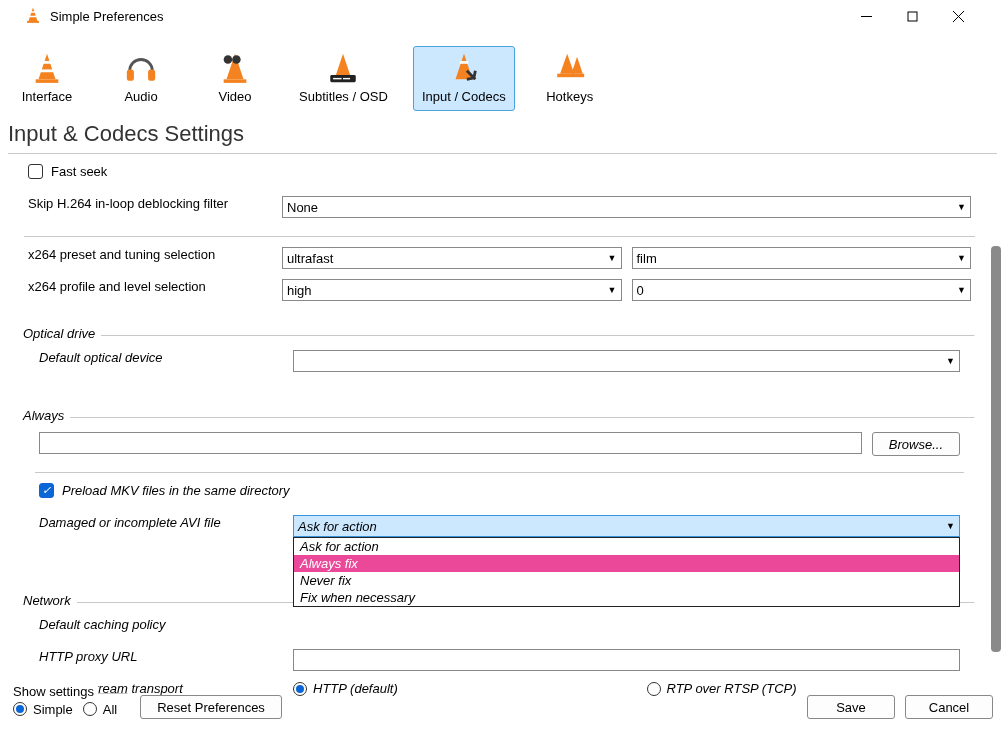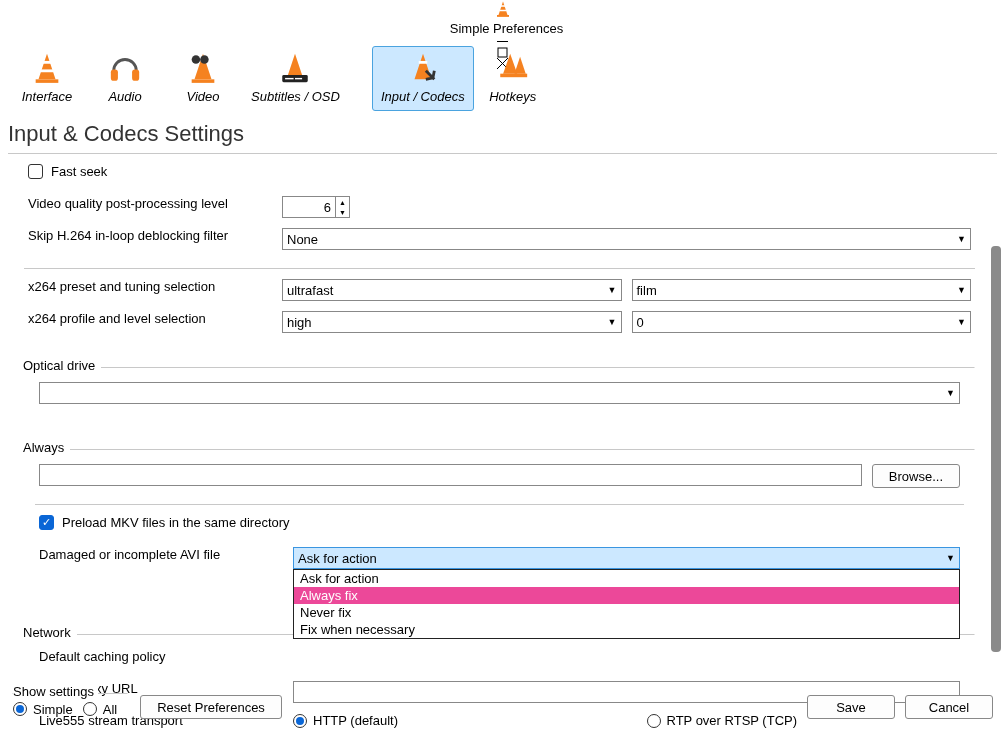"Simple Preferences" .titlebar { flex-direction: column -> none }
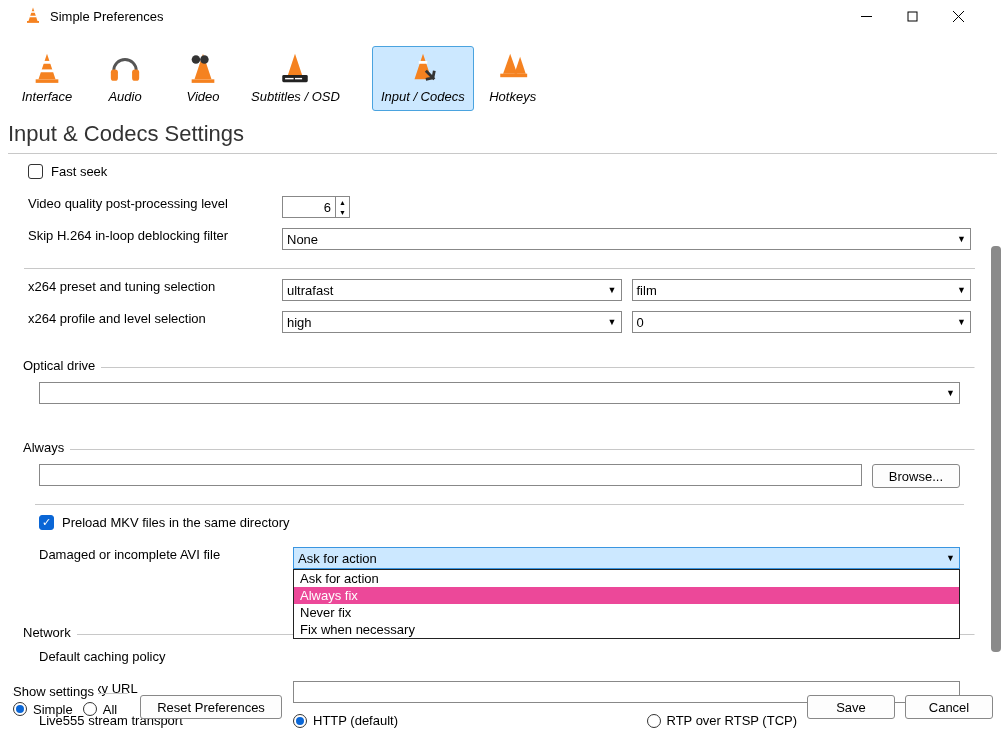"Interface" .cat-tabs { font-style: italic -> none; gap: 0 -> 16px }
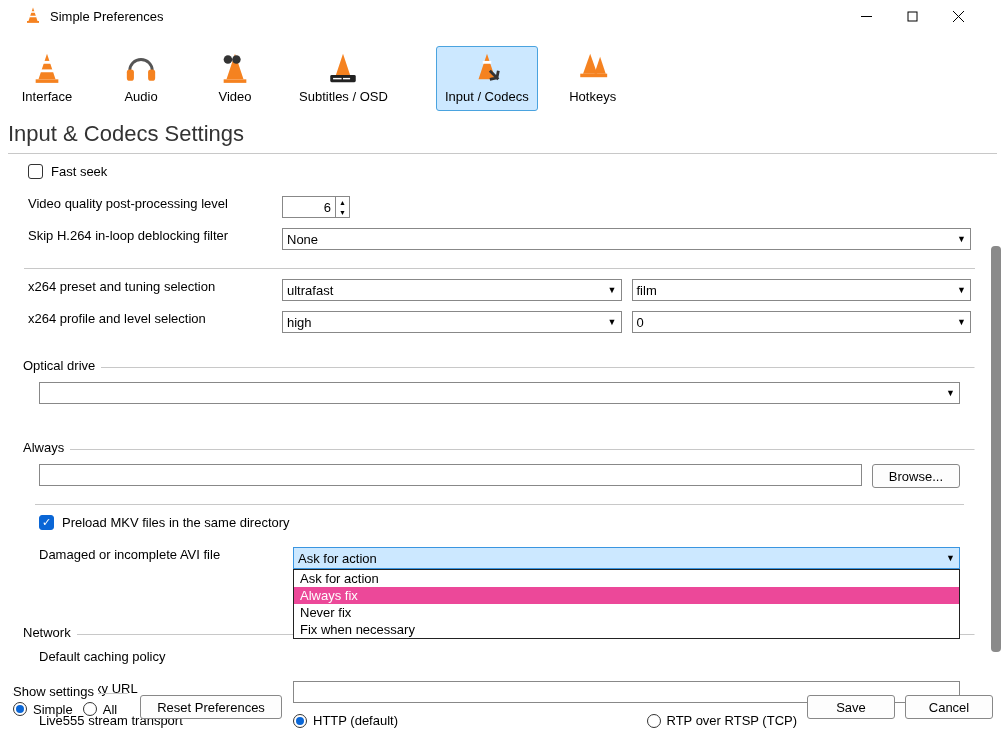"Input / Codecs" .cat-tab.selected { margin-left: 23px -> none }
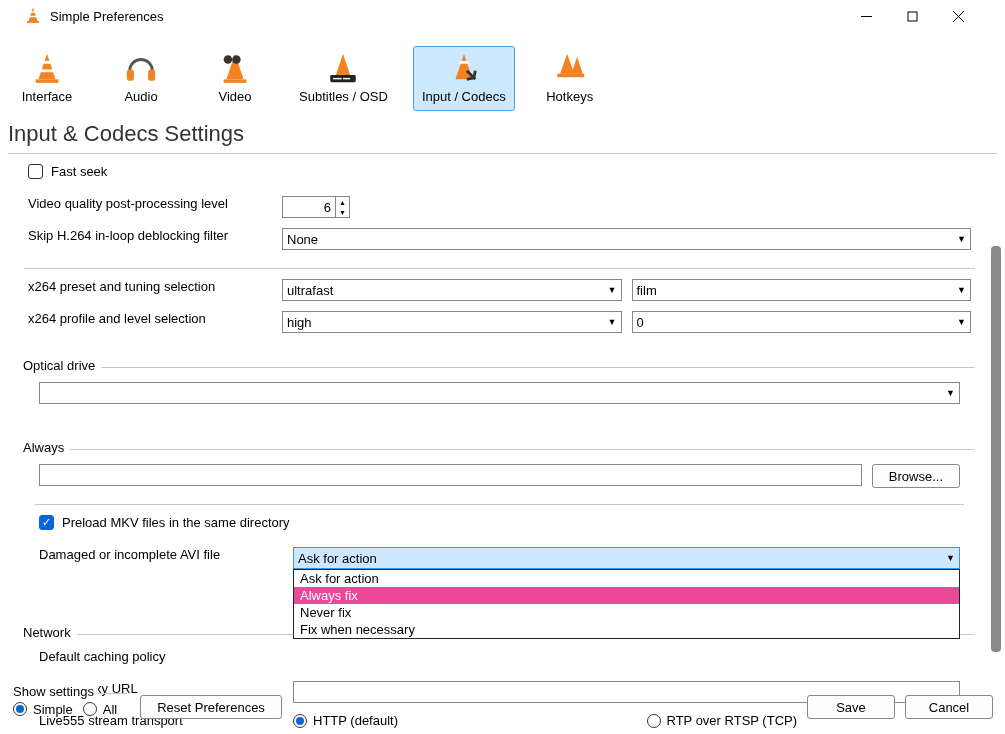"Video quality post-processing level" div.row { html: <div> <span>Video quality post-processing level</span> <div> <span>6</span> <div> <div>▲</div> <div>▼</div> </div> </div> </div> -> none }
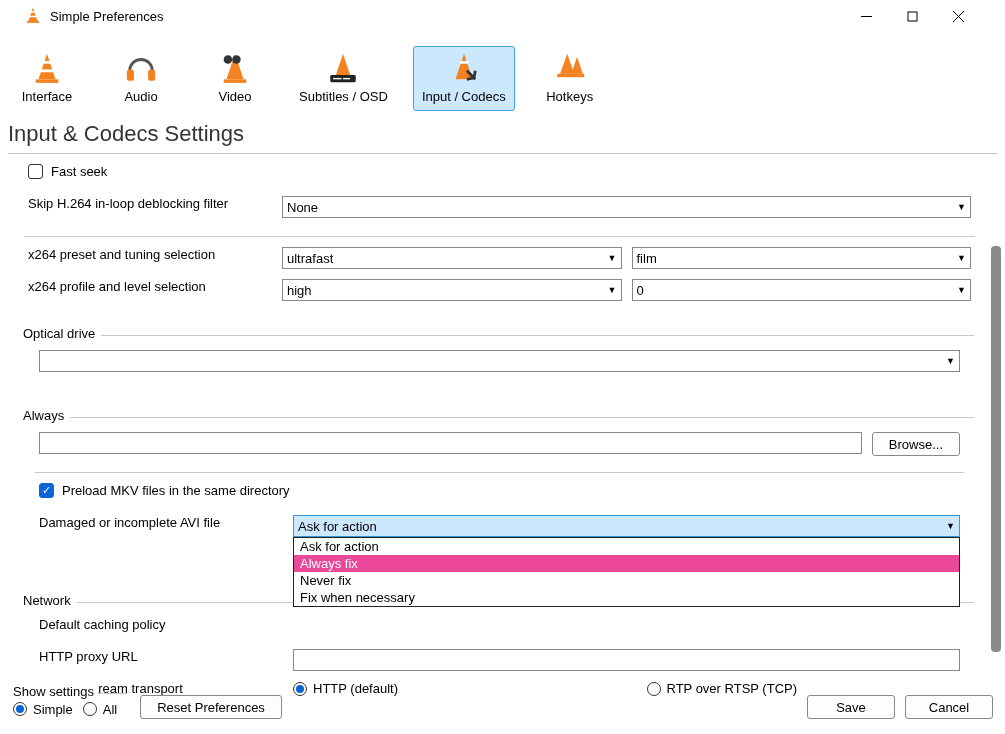"Optical drive" .grp { font-style: none -> italic }
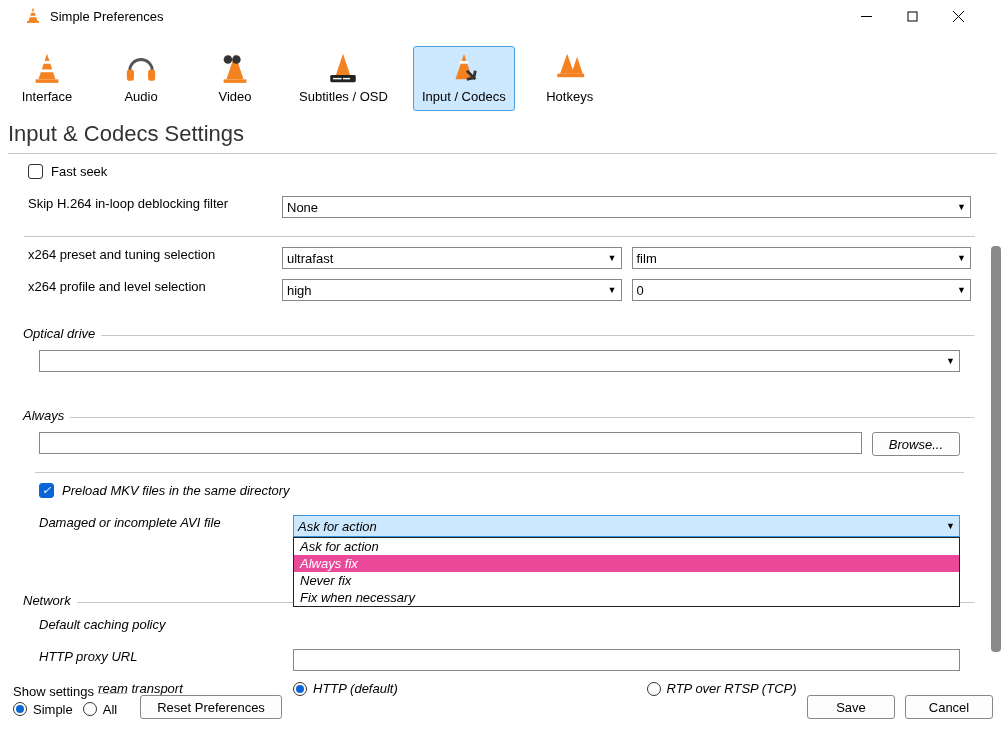"Default optical device" span.lbl-left { html: none -> <span>Default optical device</span> }
